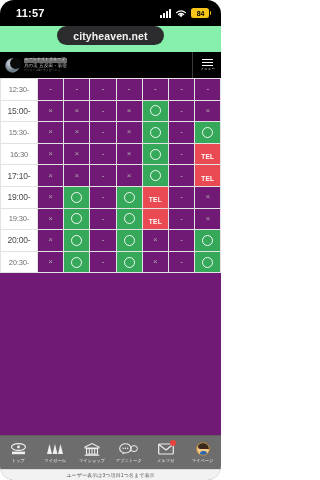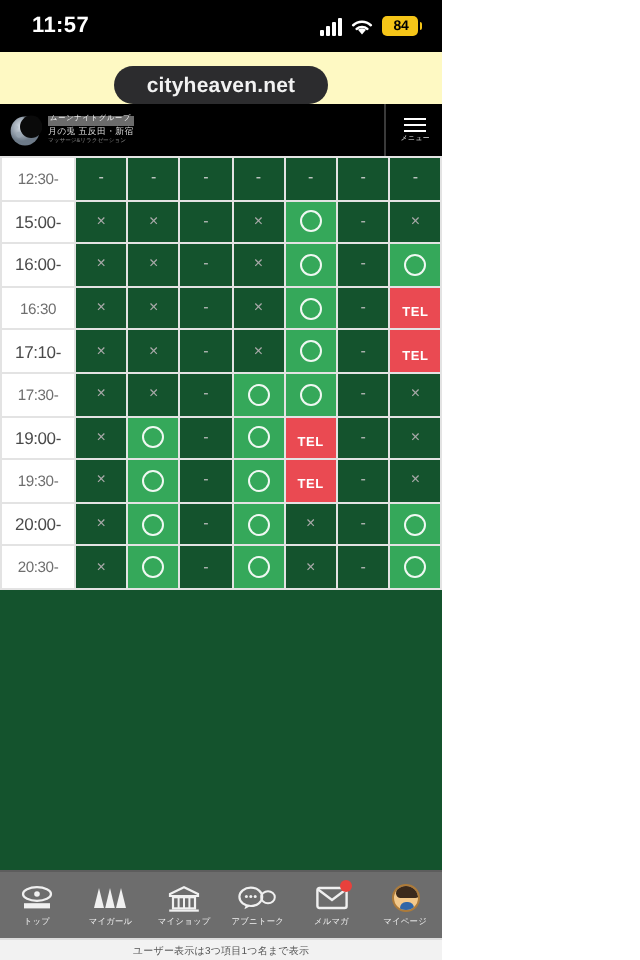"11:57" #app { border-radius: none -> 14px }
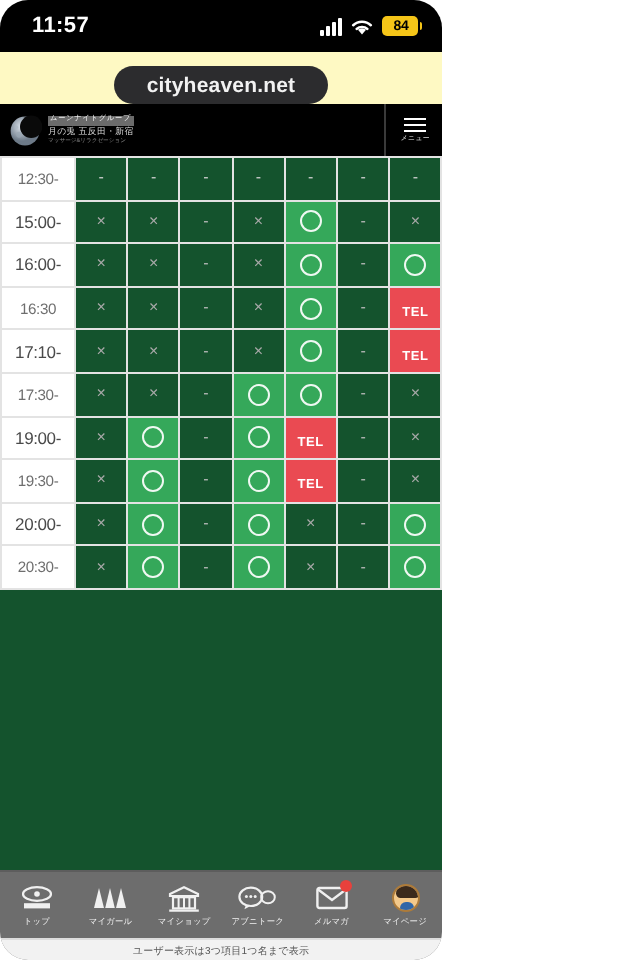"cityheaven.net" .urlbar { align-items: flex-end -> flex-start; background: #fef9c3 -> #86efac }
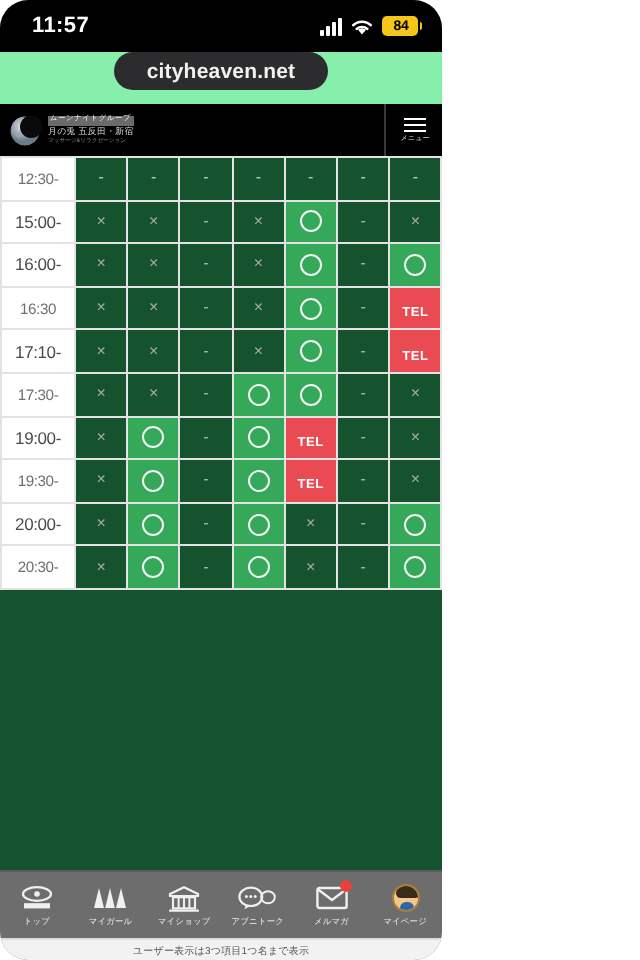"12:30-" .table-wrap { background: #14532d -> #701a75 }
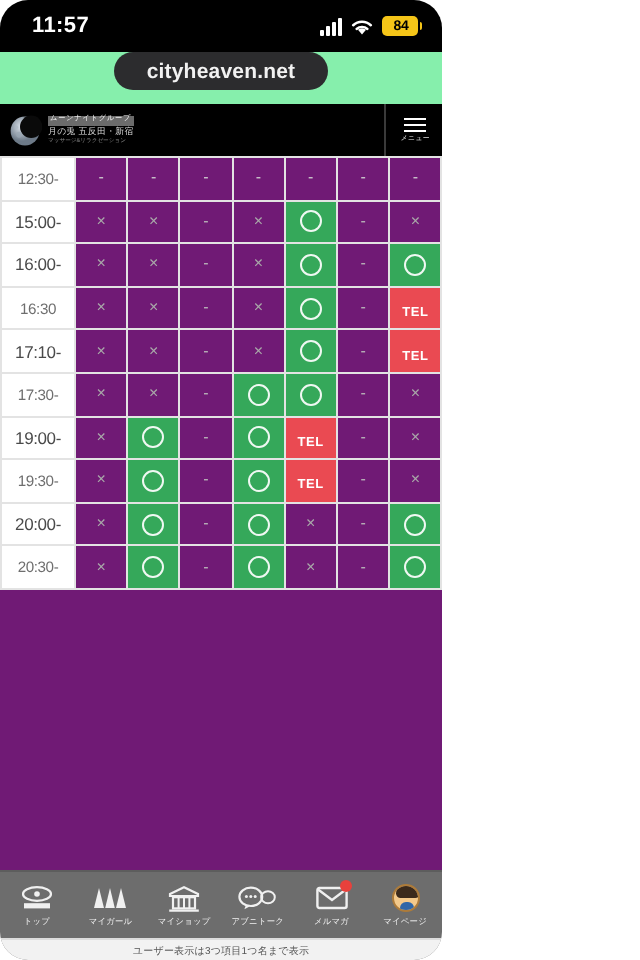"15:30-" tr { html: none -> <tr> <td>15:30-</td> <td> <span>×</span> </td> <td> <span>×</span> </td> <td> <span>-</span> </td> <td> <span>×</span> </td> <td> <span></span> </td> <td> <span>-</span> </td> <td> <span></span> </td> </tr> }
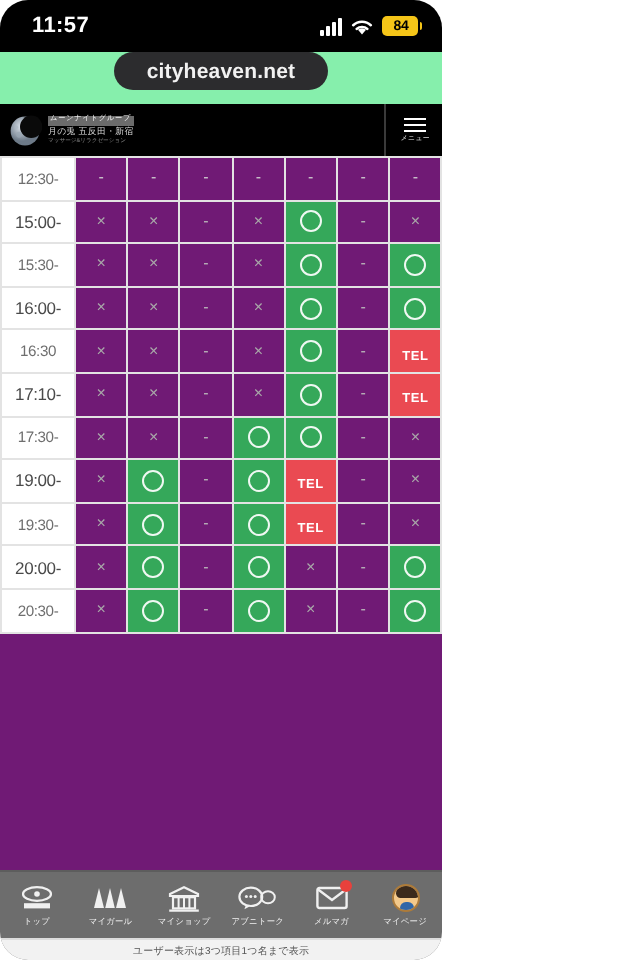"16:00-" tr { html: <tr> <td>16:00-</td> <td> <span>×</span> </td> <td> <span>×</span> </td> <td> <span>-</span> </td> <td> <span>×</span> </td> <td> <span></span> </td> <td> <span>-</span> </td> <td> <span></span> </td> </tr> -> none }
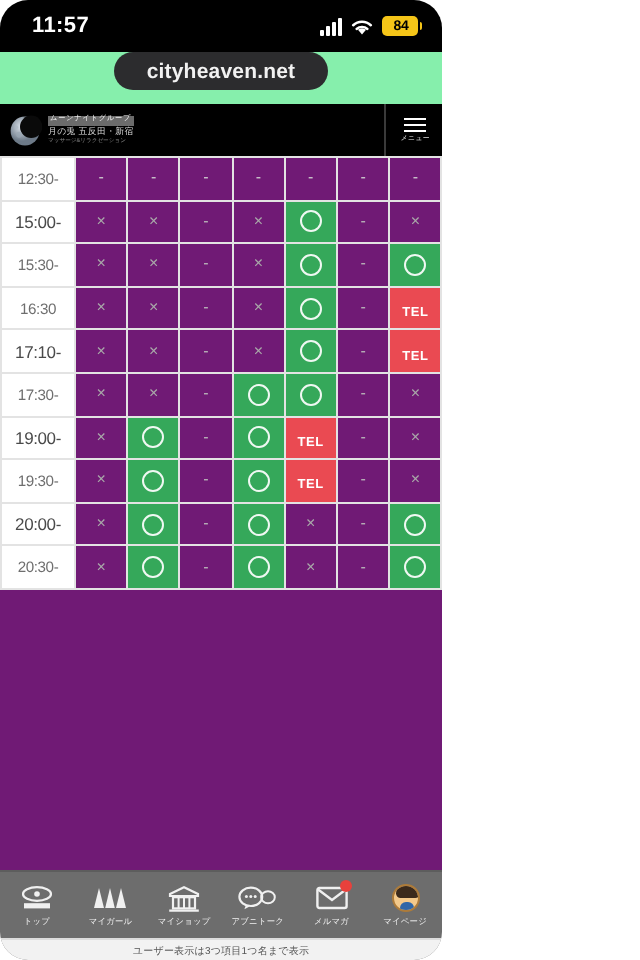"17:30-" tr { html: <tr> <td>17:30-</td> <td> <span>×</span> </td> <td> <span>×</span> </td> <td> <span>-</span> </td> <td> <span></span> </td> <td> <span></span> </td> <td> <span>-</span> </td> <td> <span>×</span> </td> </tr> -> none }
